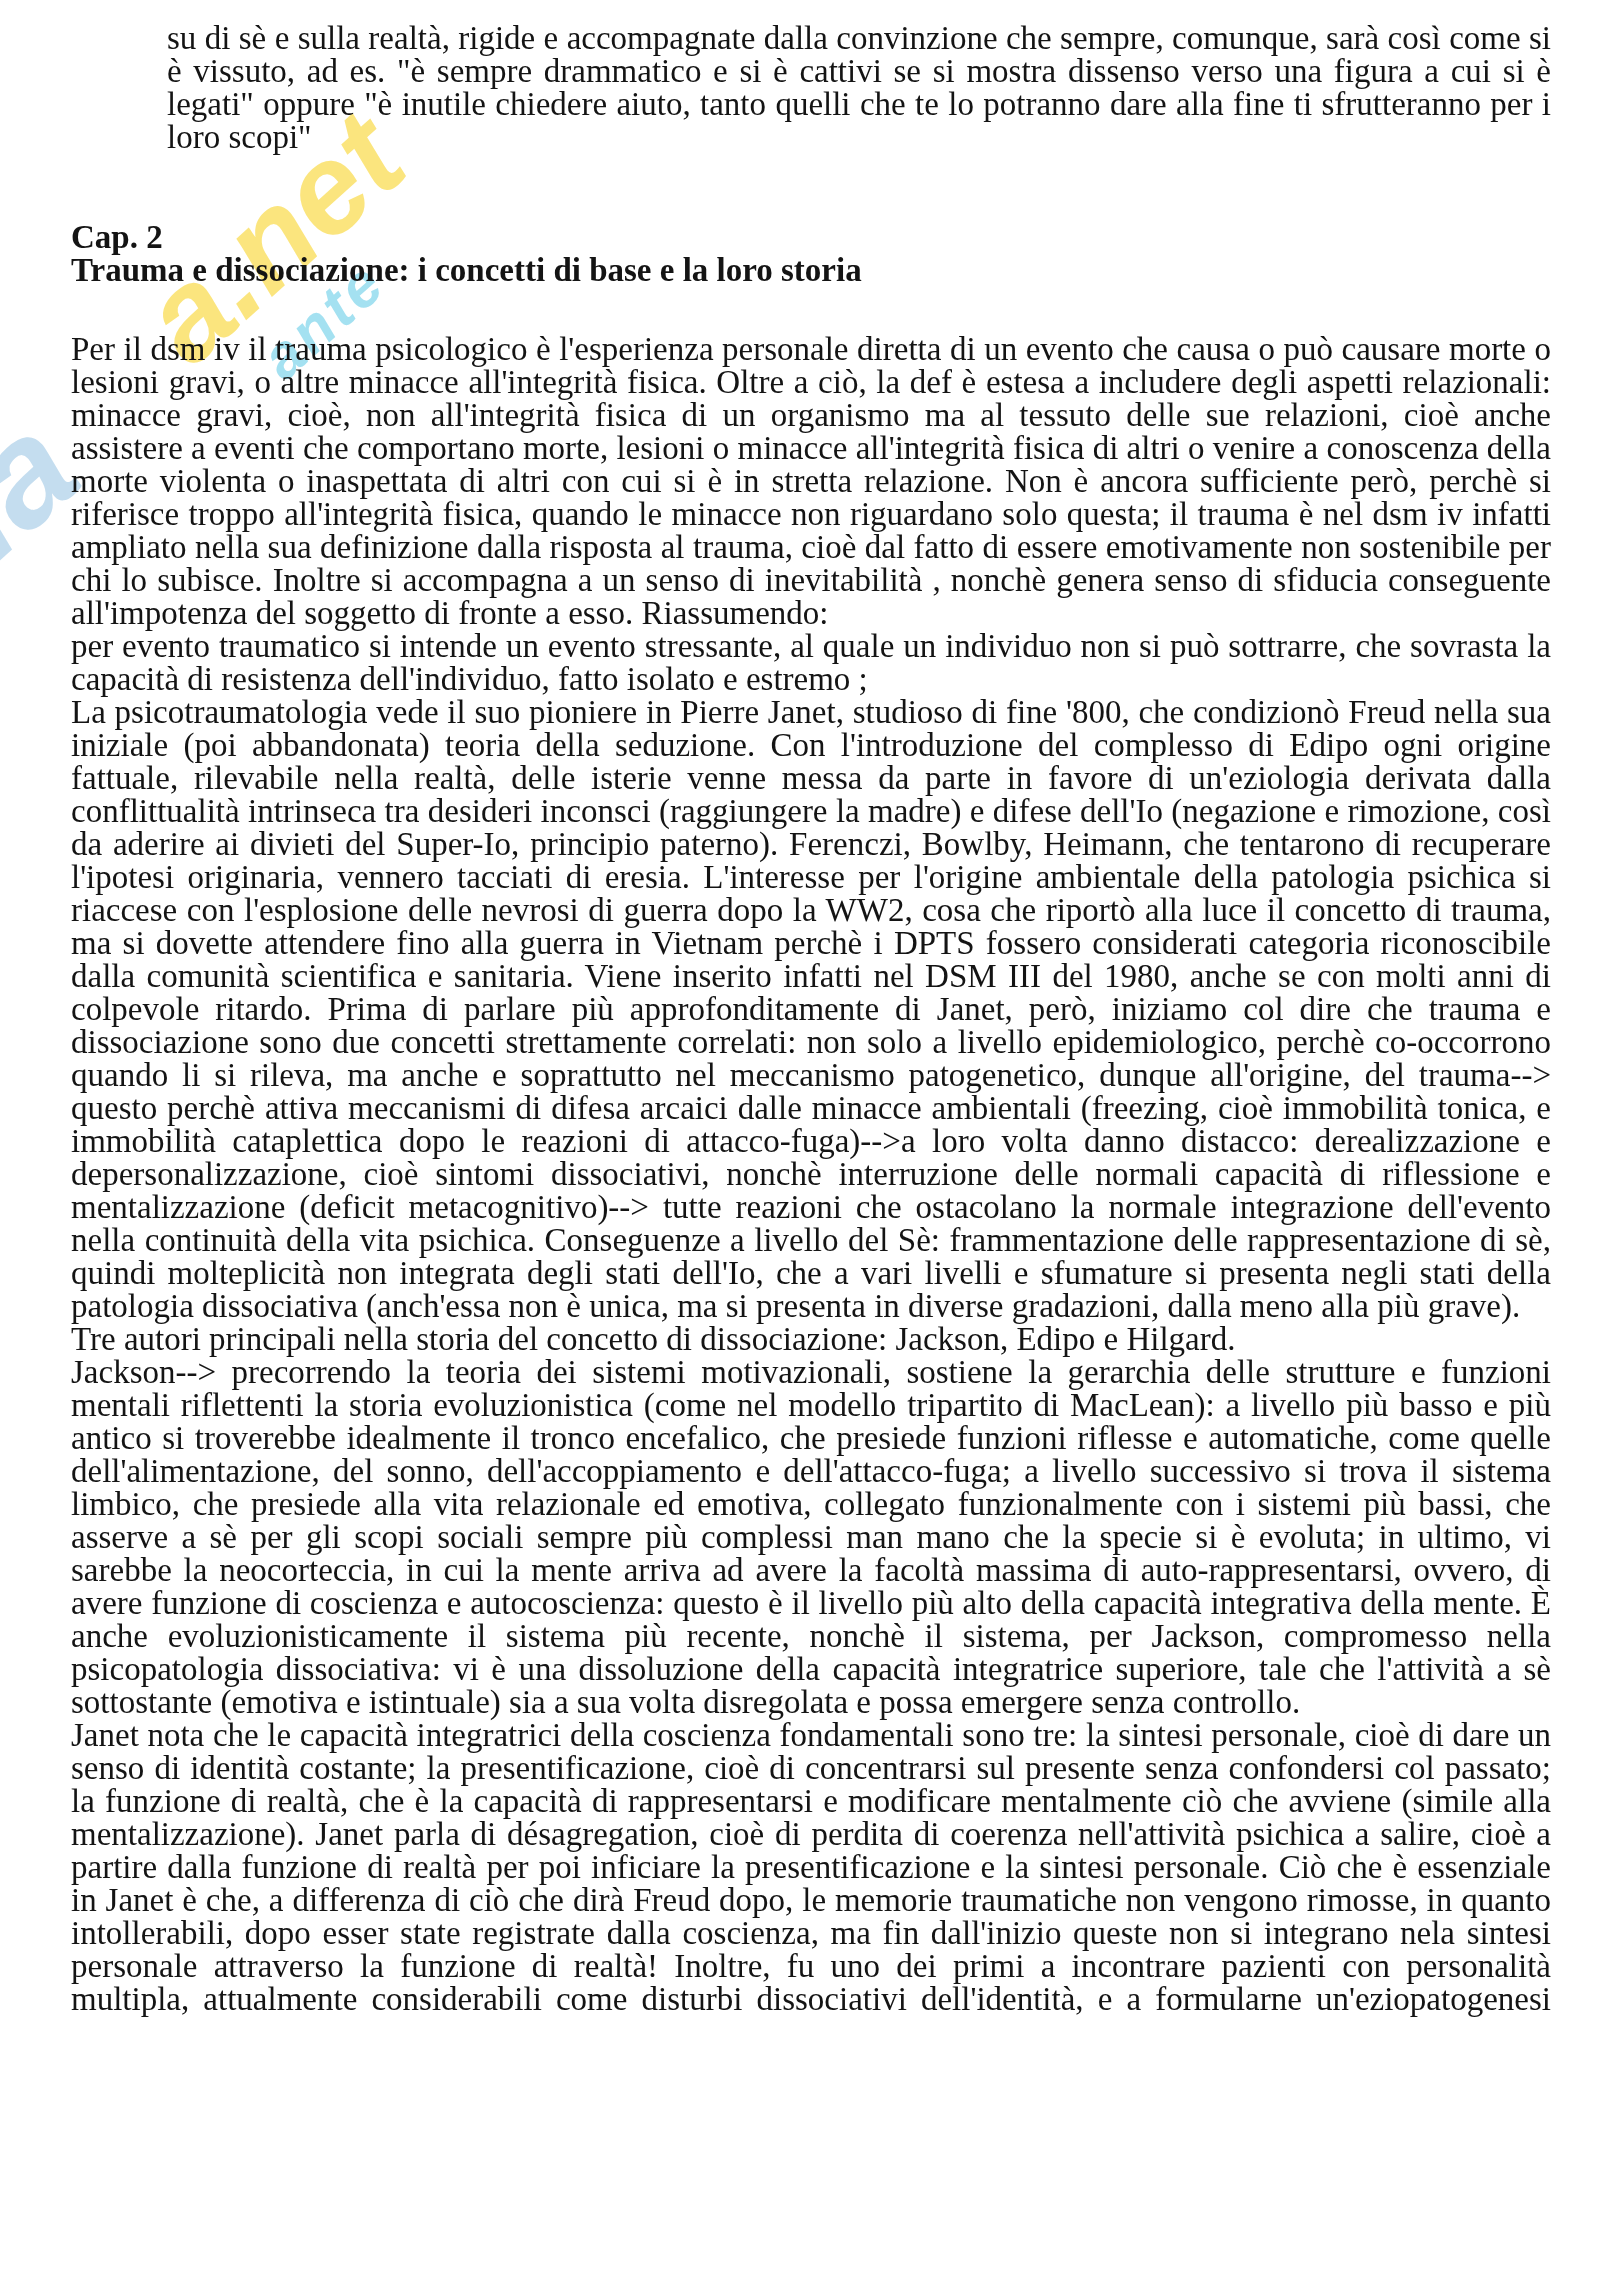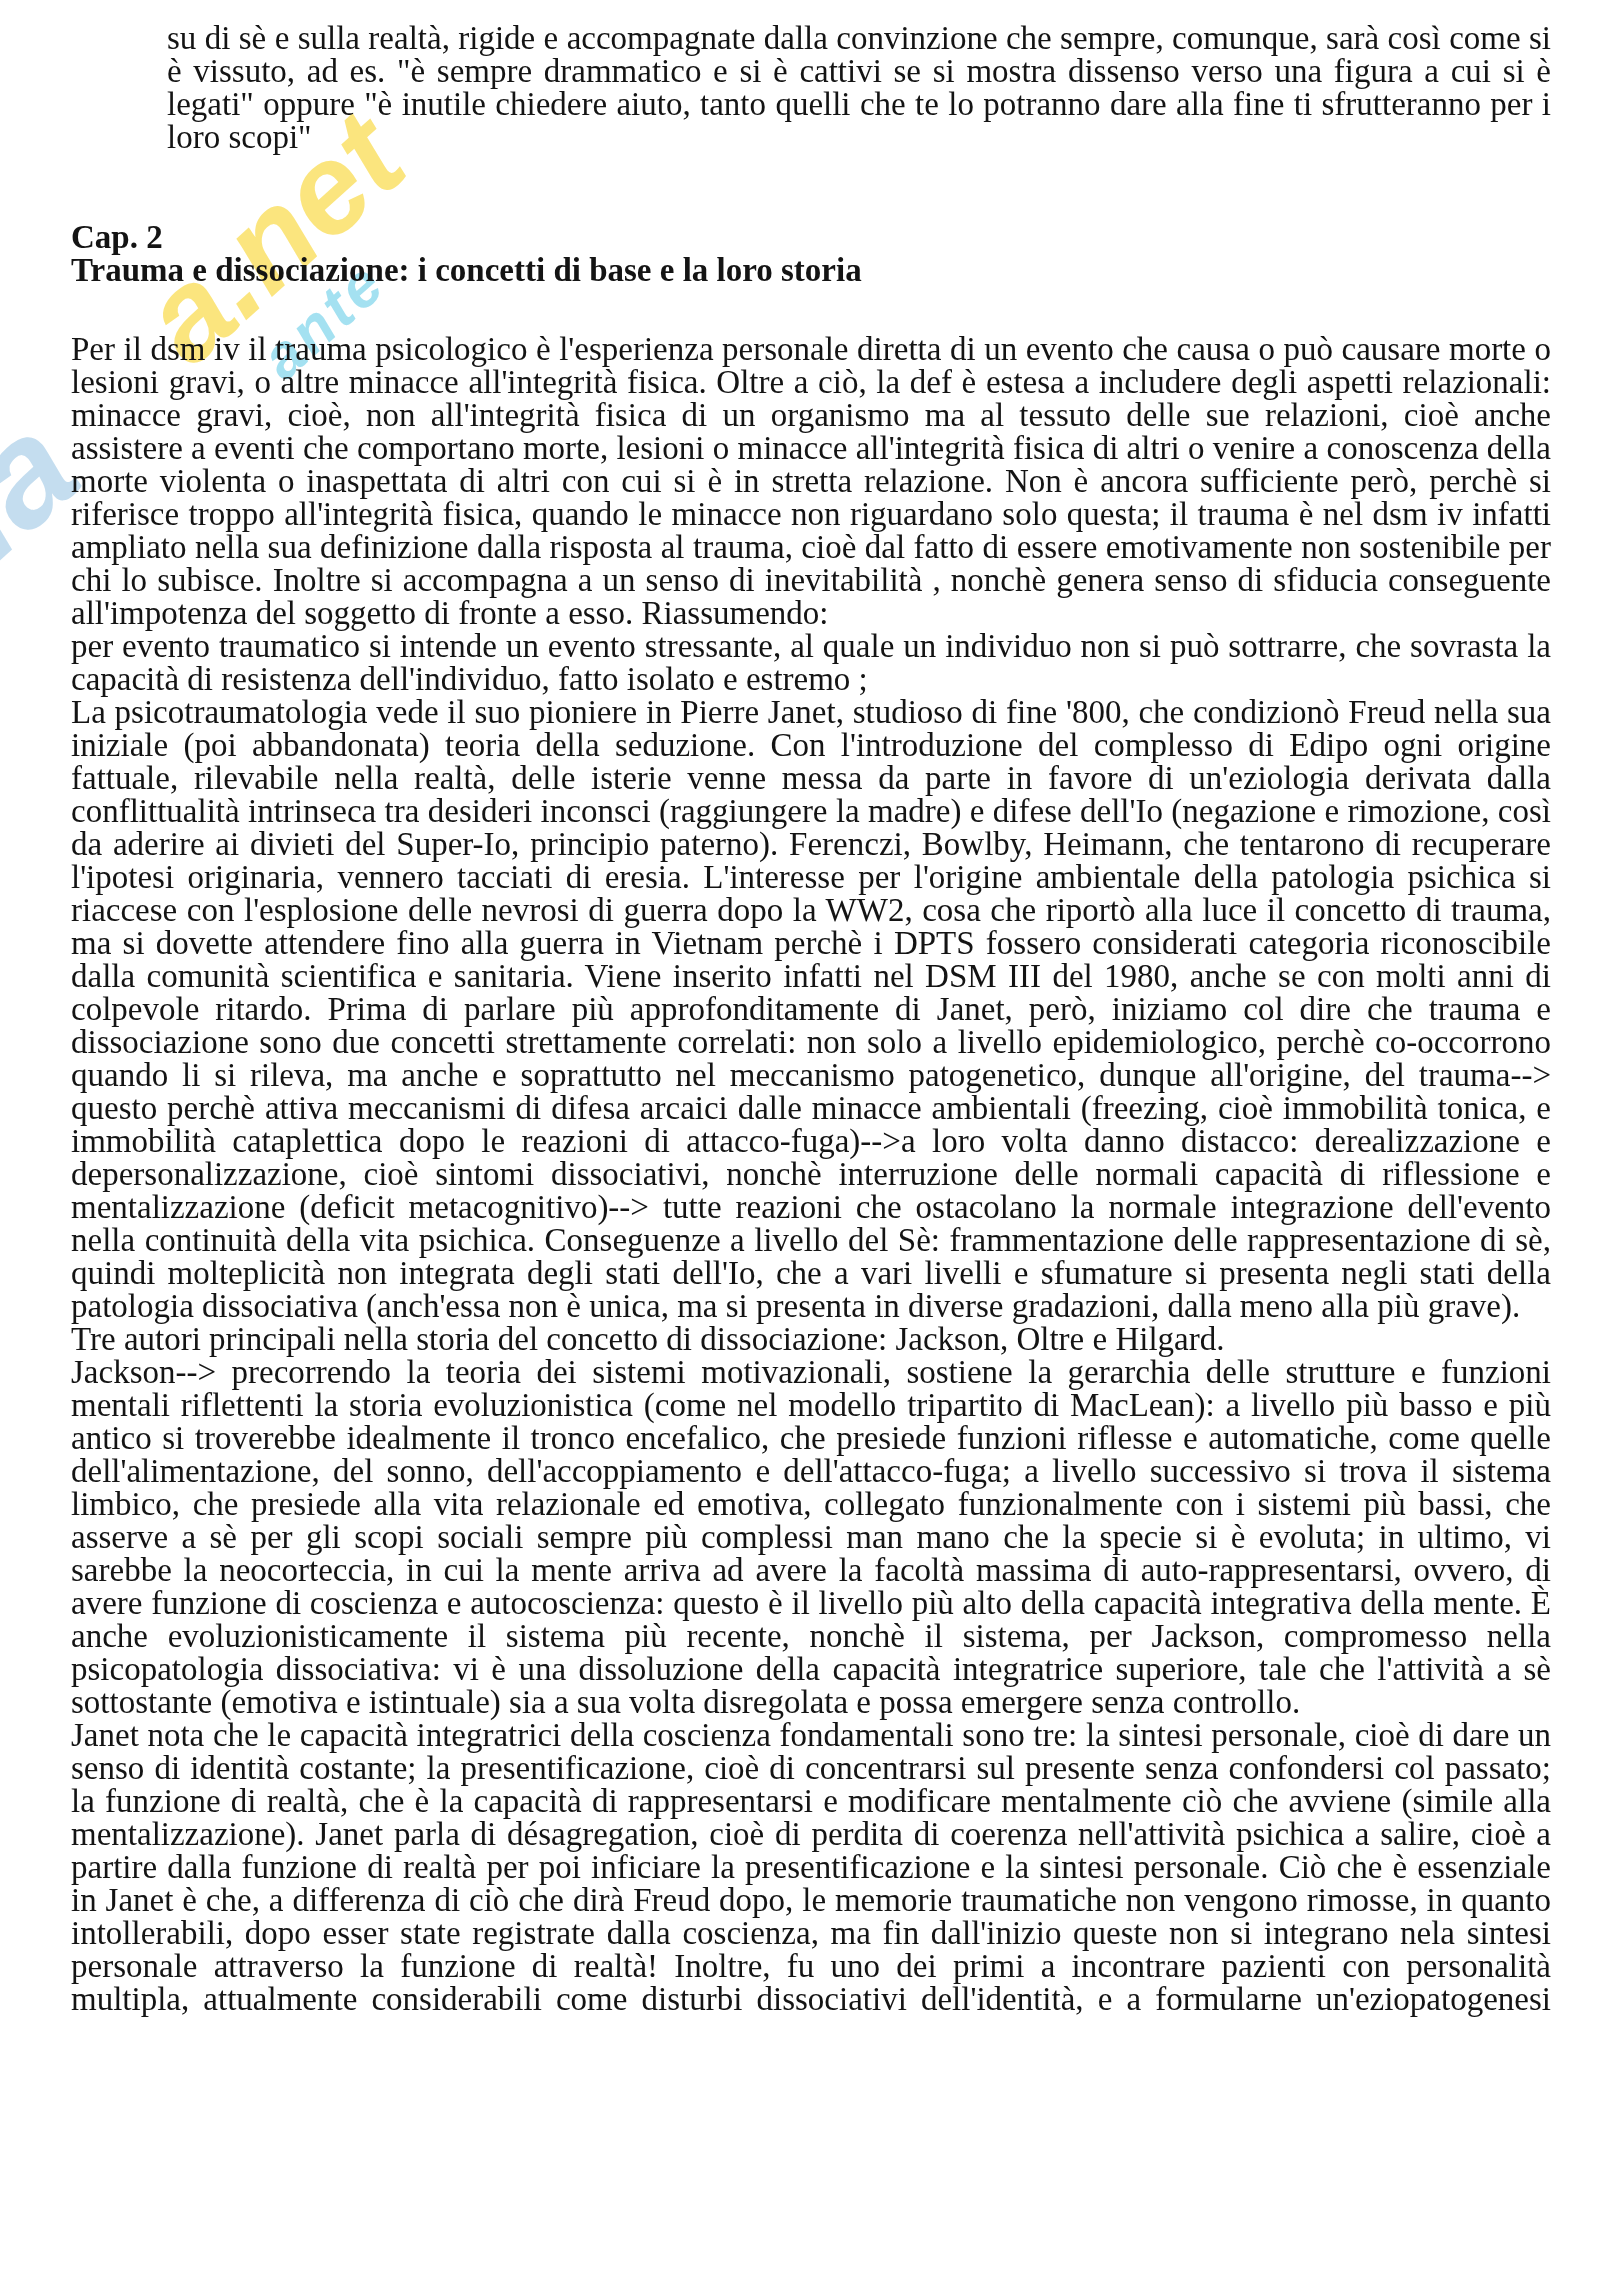"Tre autori principali nella storia" p { text: Oltre -> Edipo }
